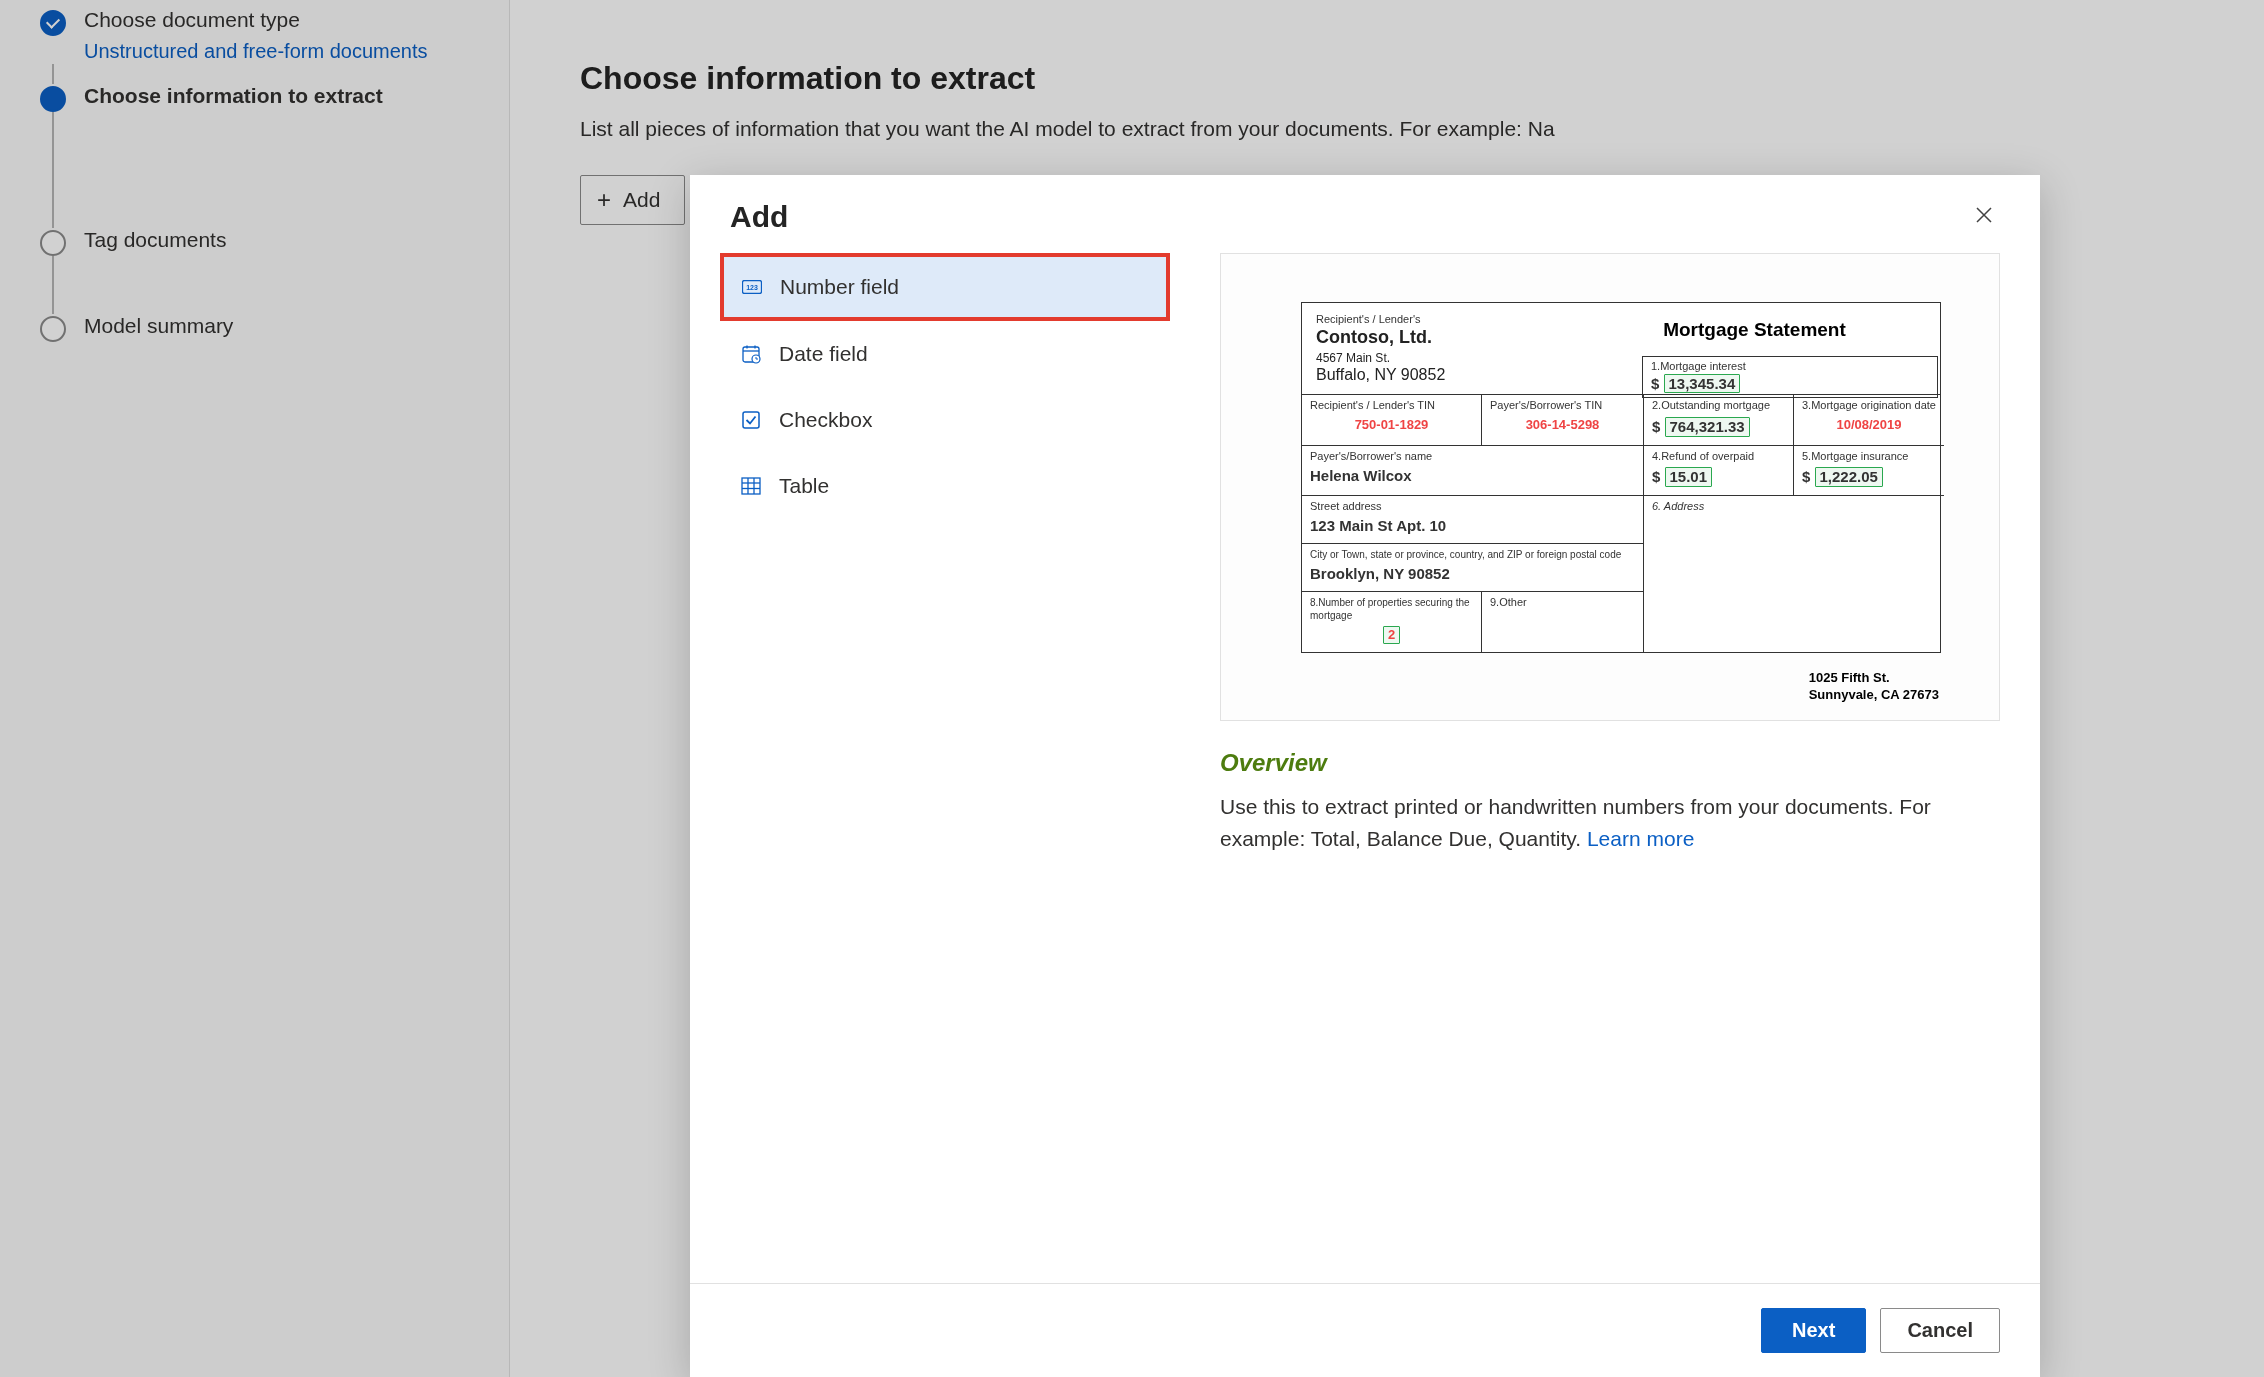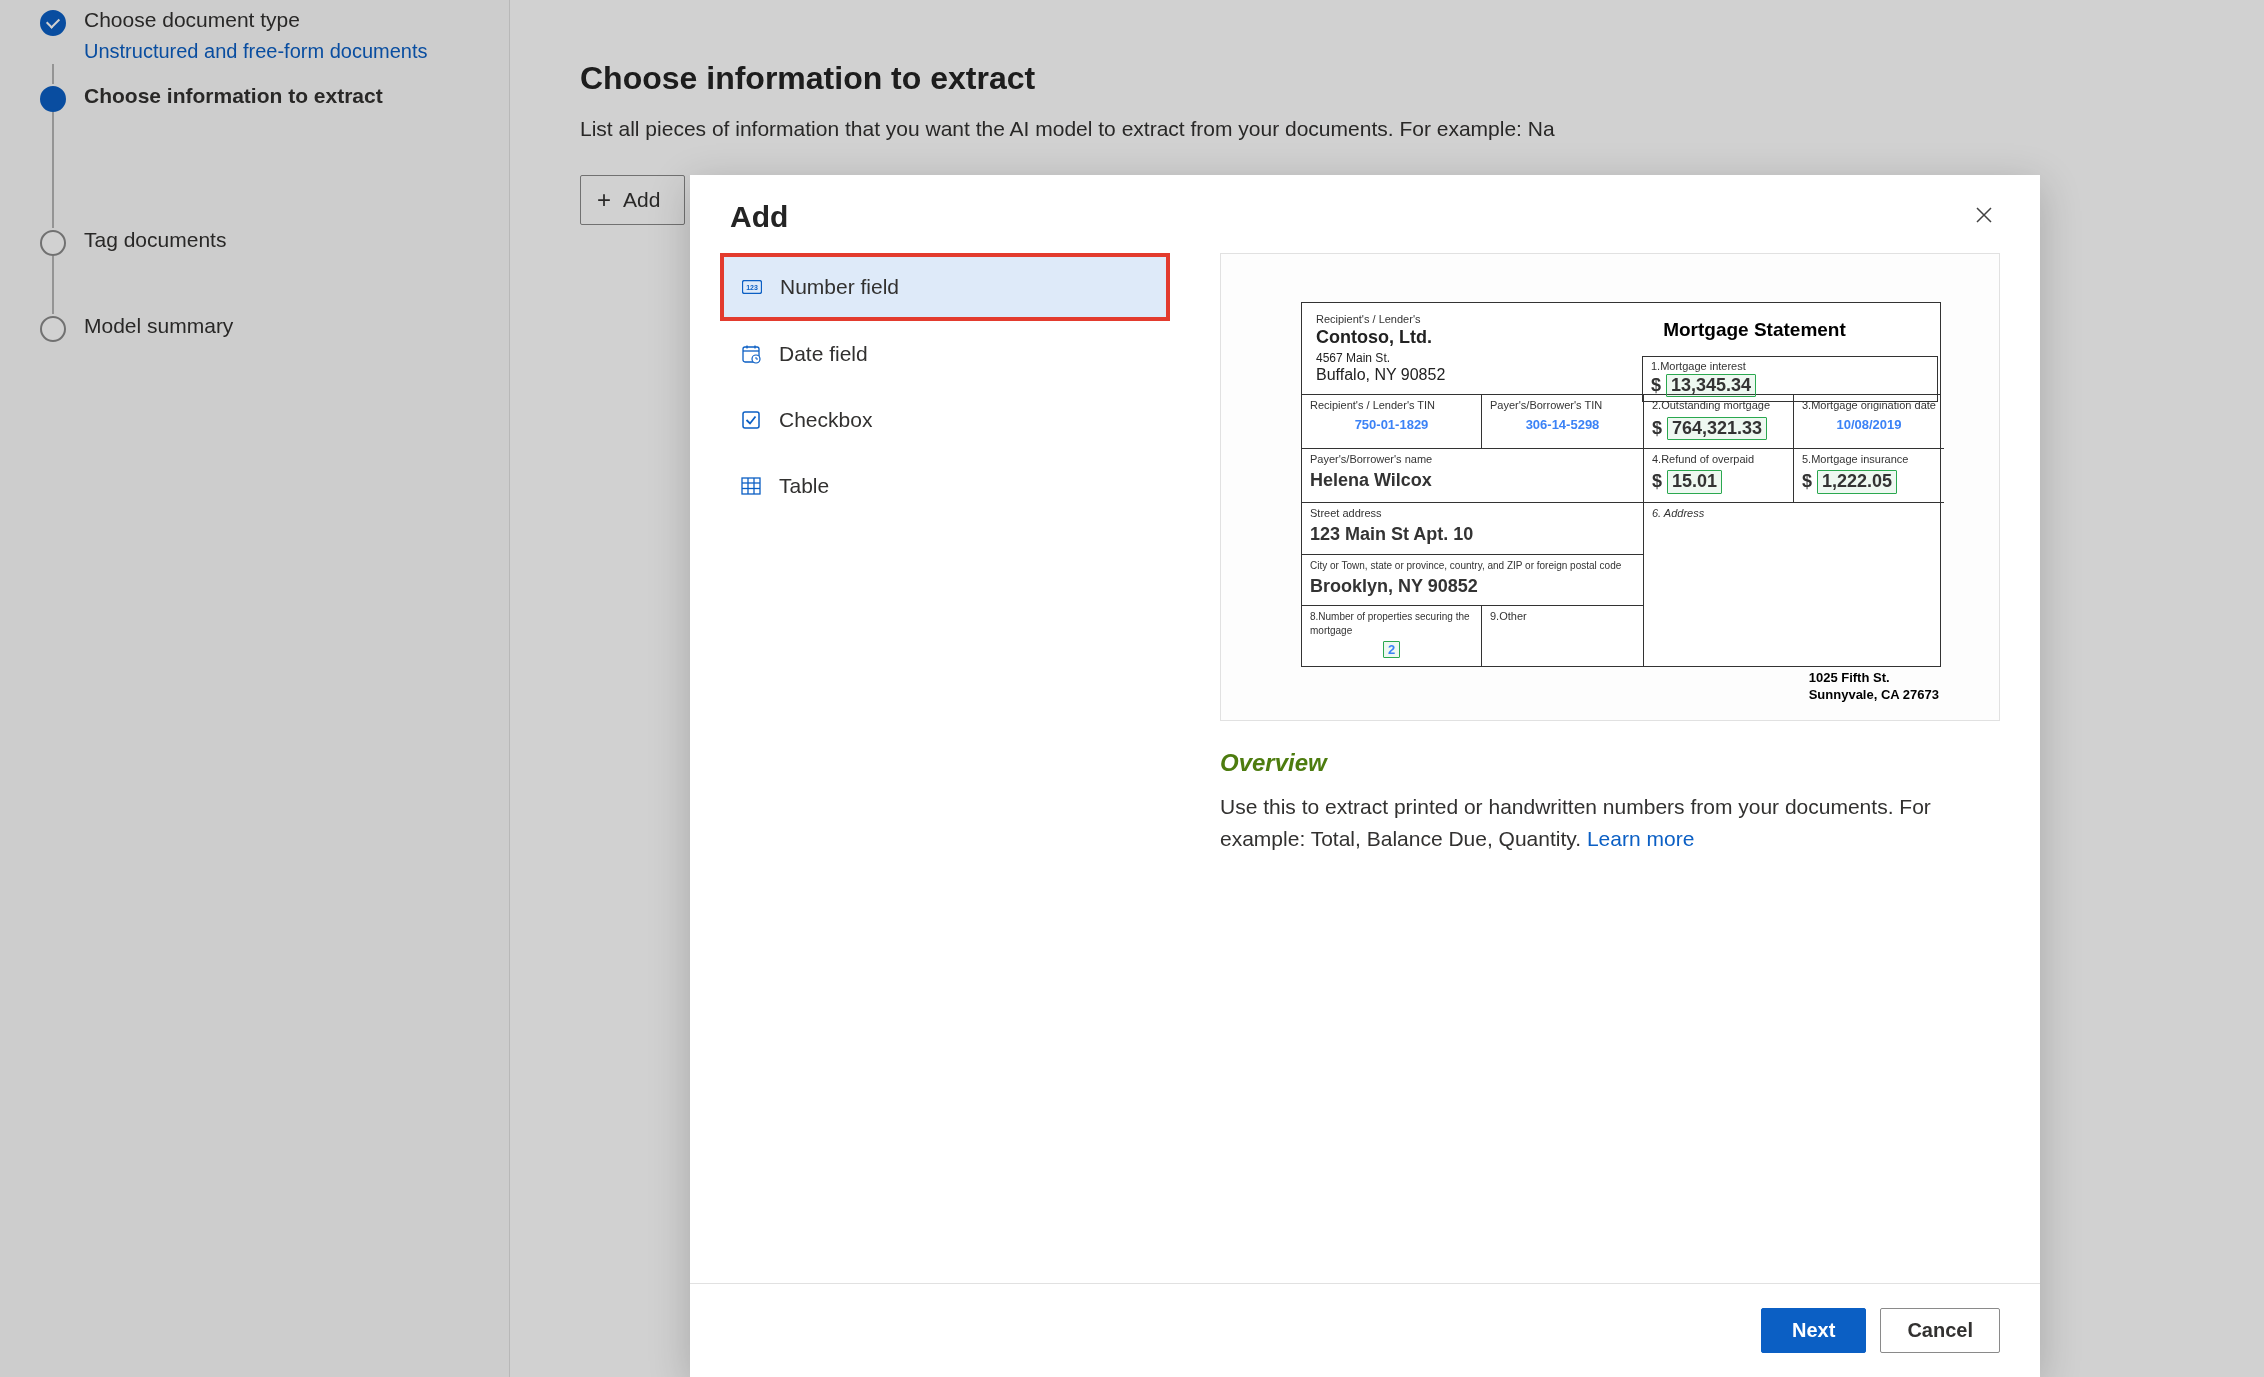"$ 13,345.34" .doc-cell .val-left { font-size: 18px -> 15px }
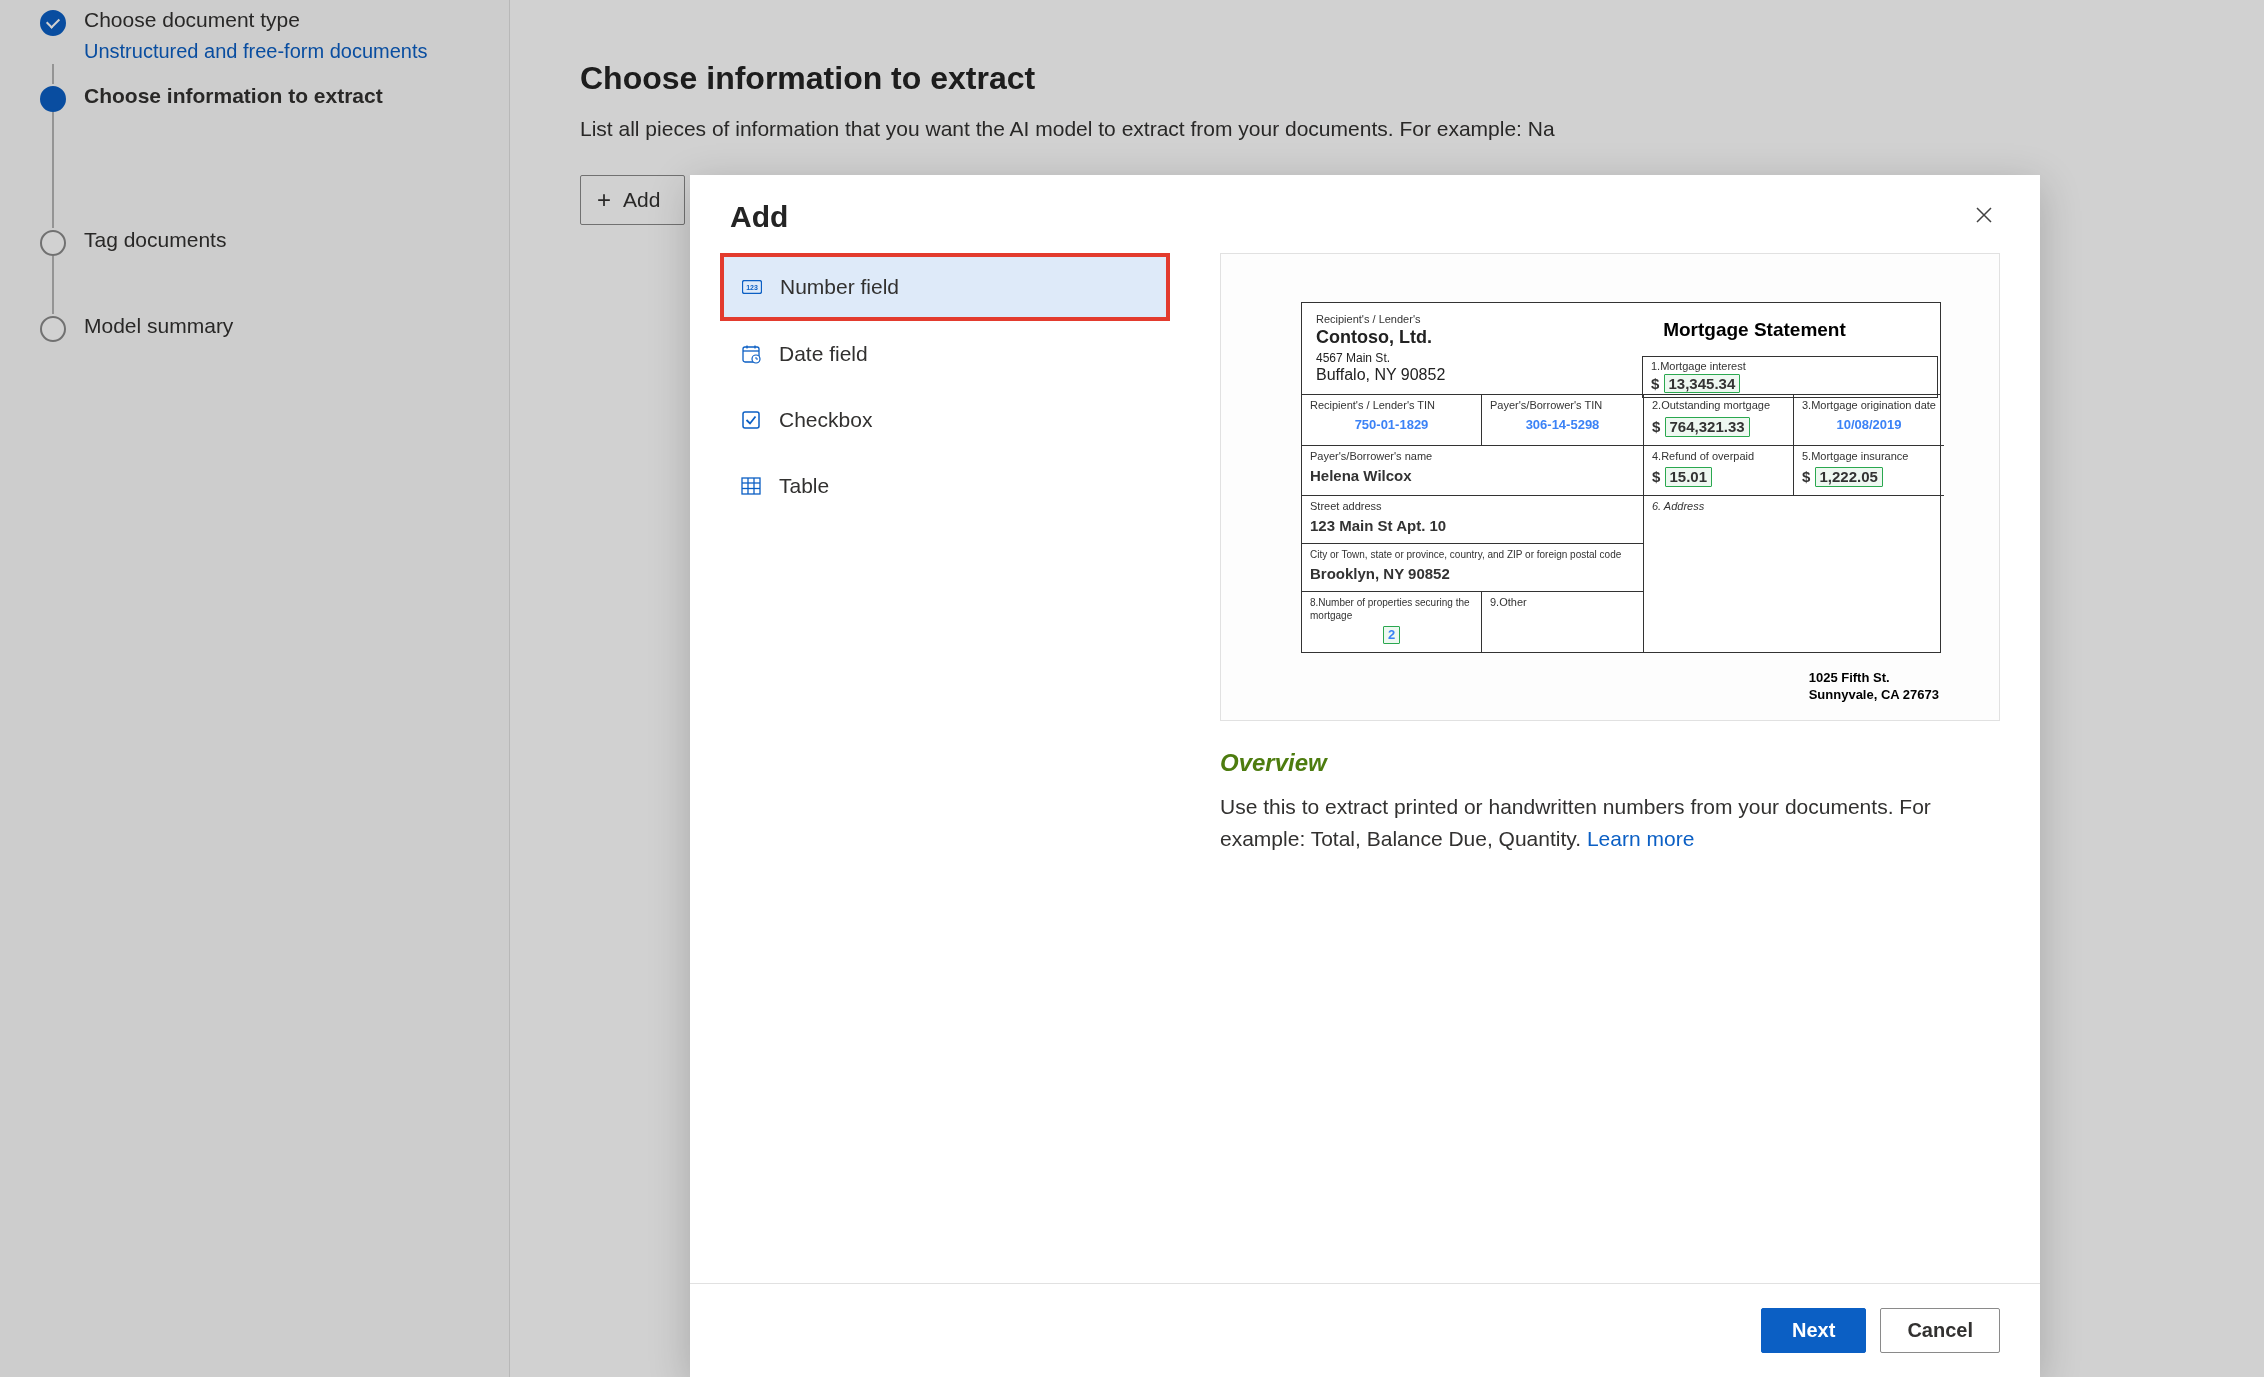"750-01-1829" .doc-cell .val { color: #3b82f6 -> #ef4444 }
